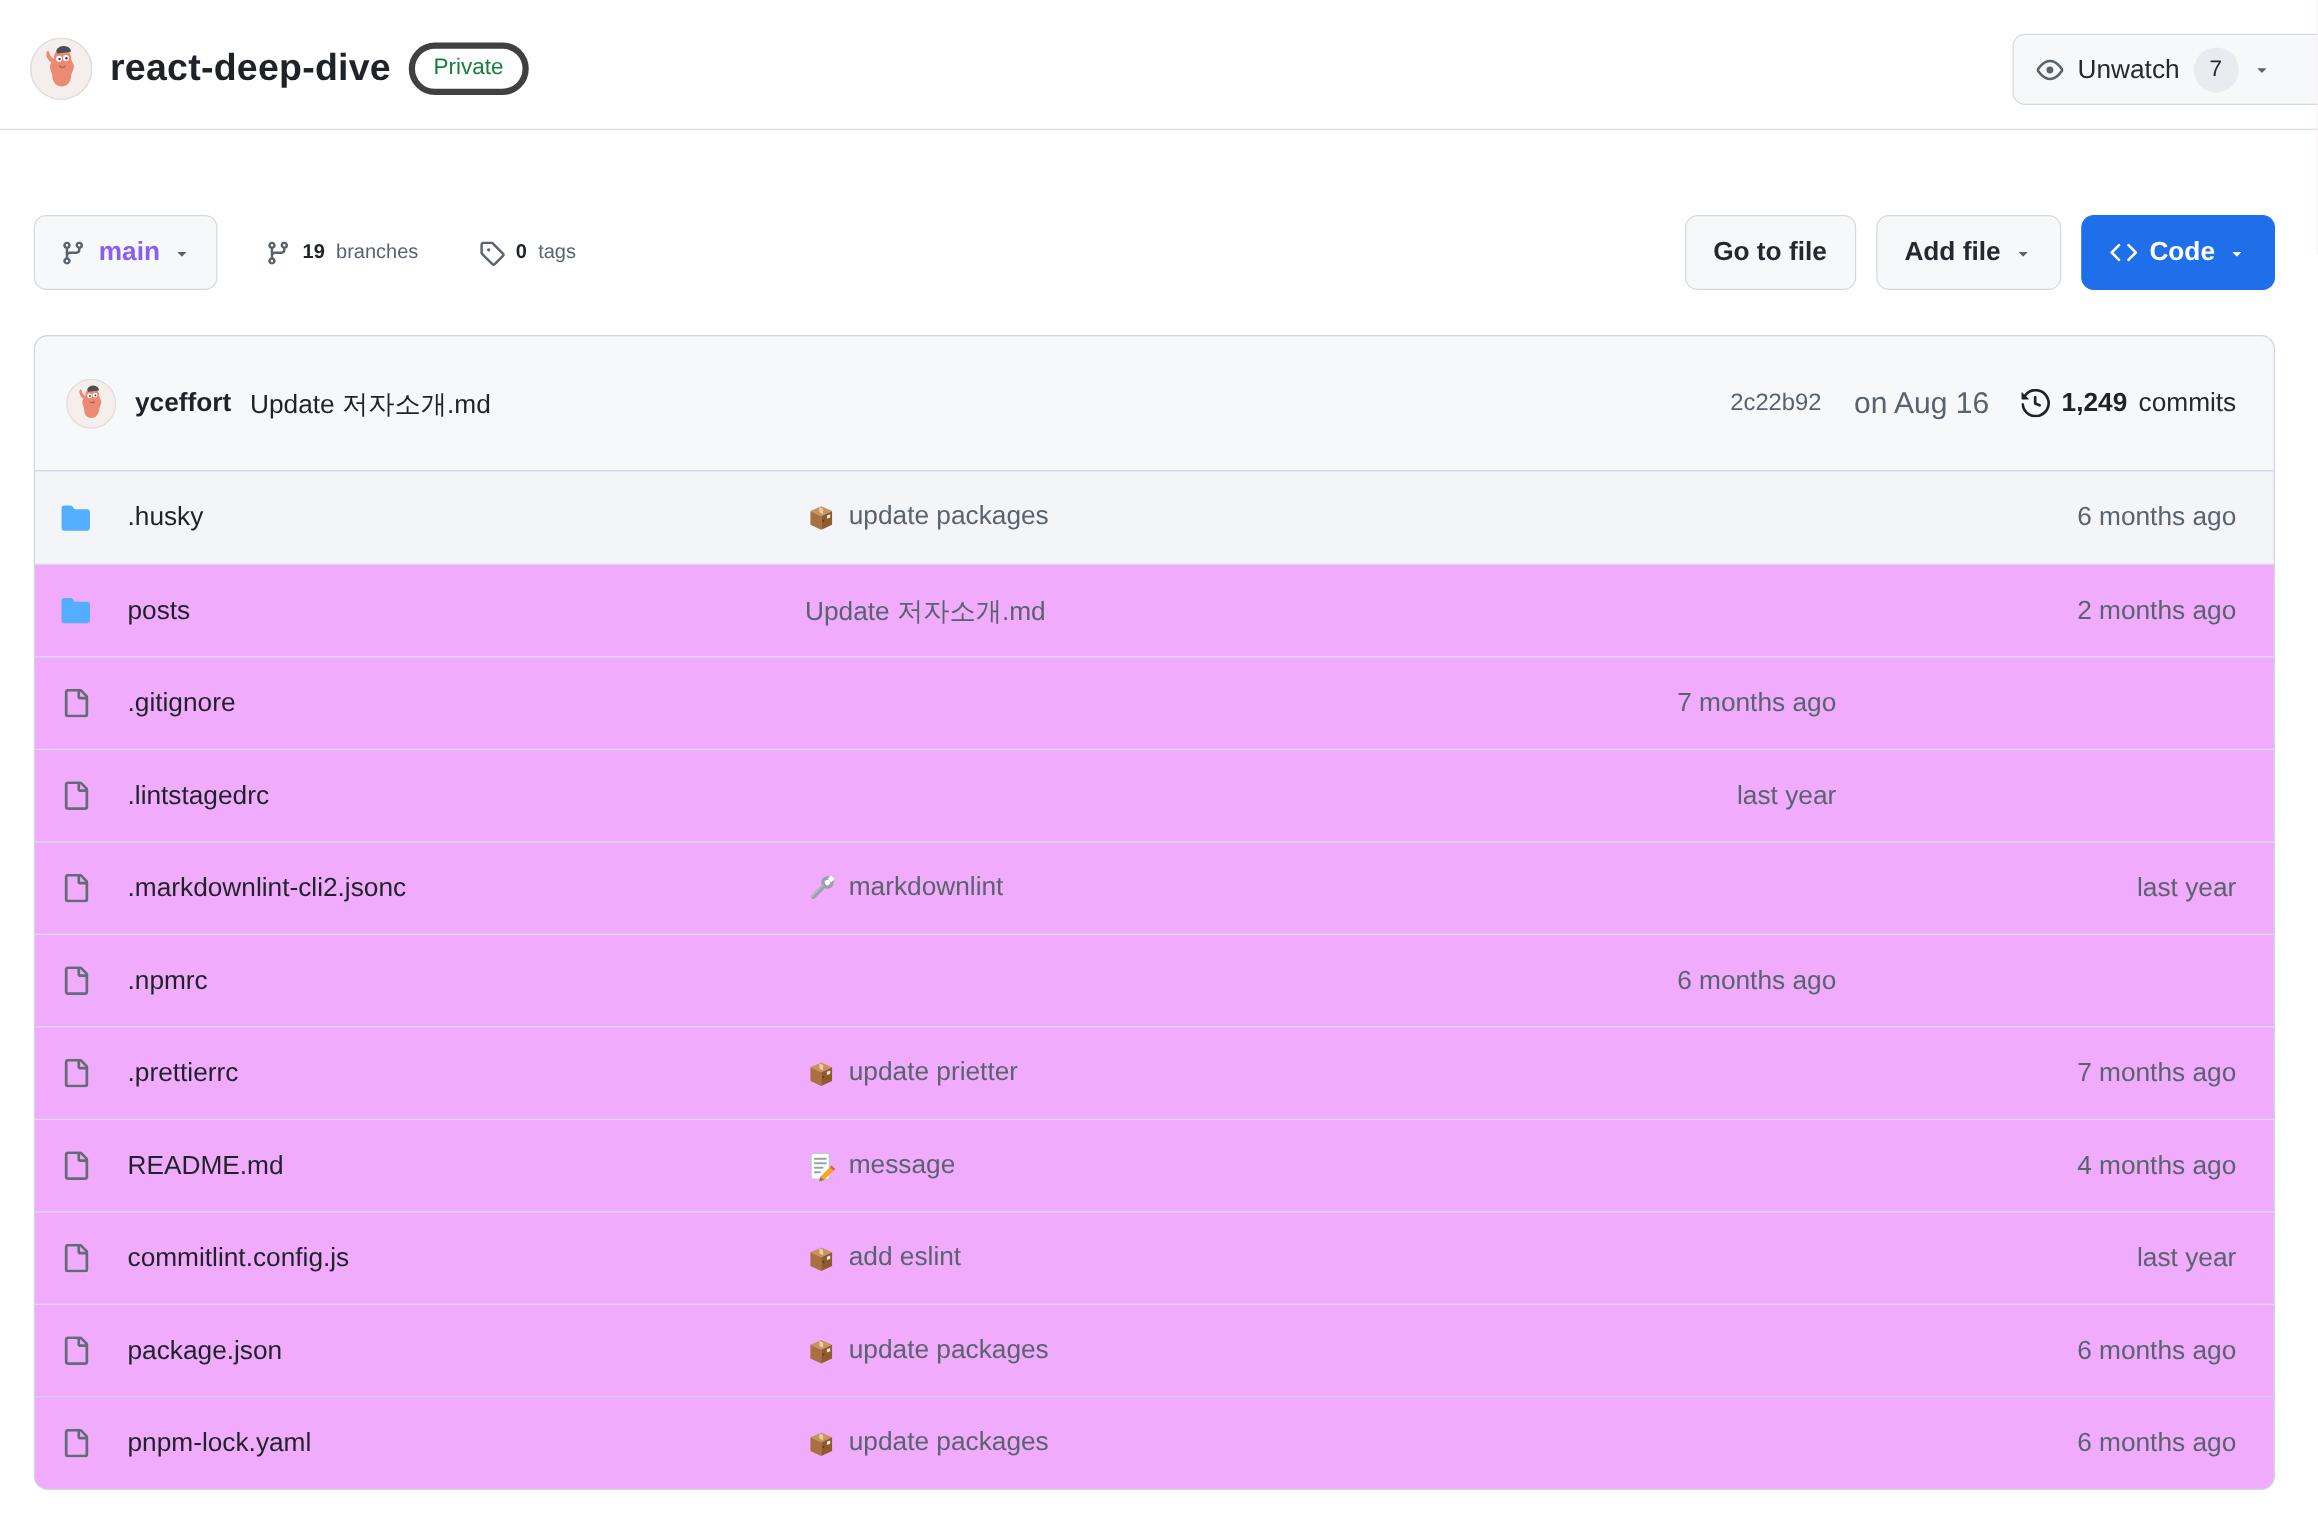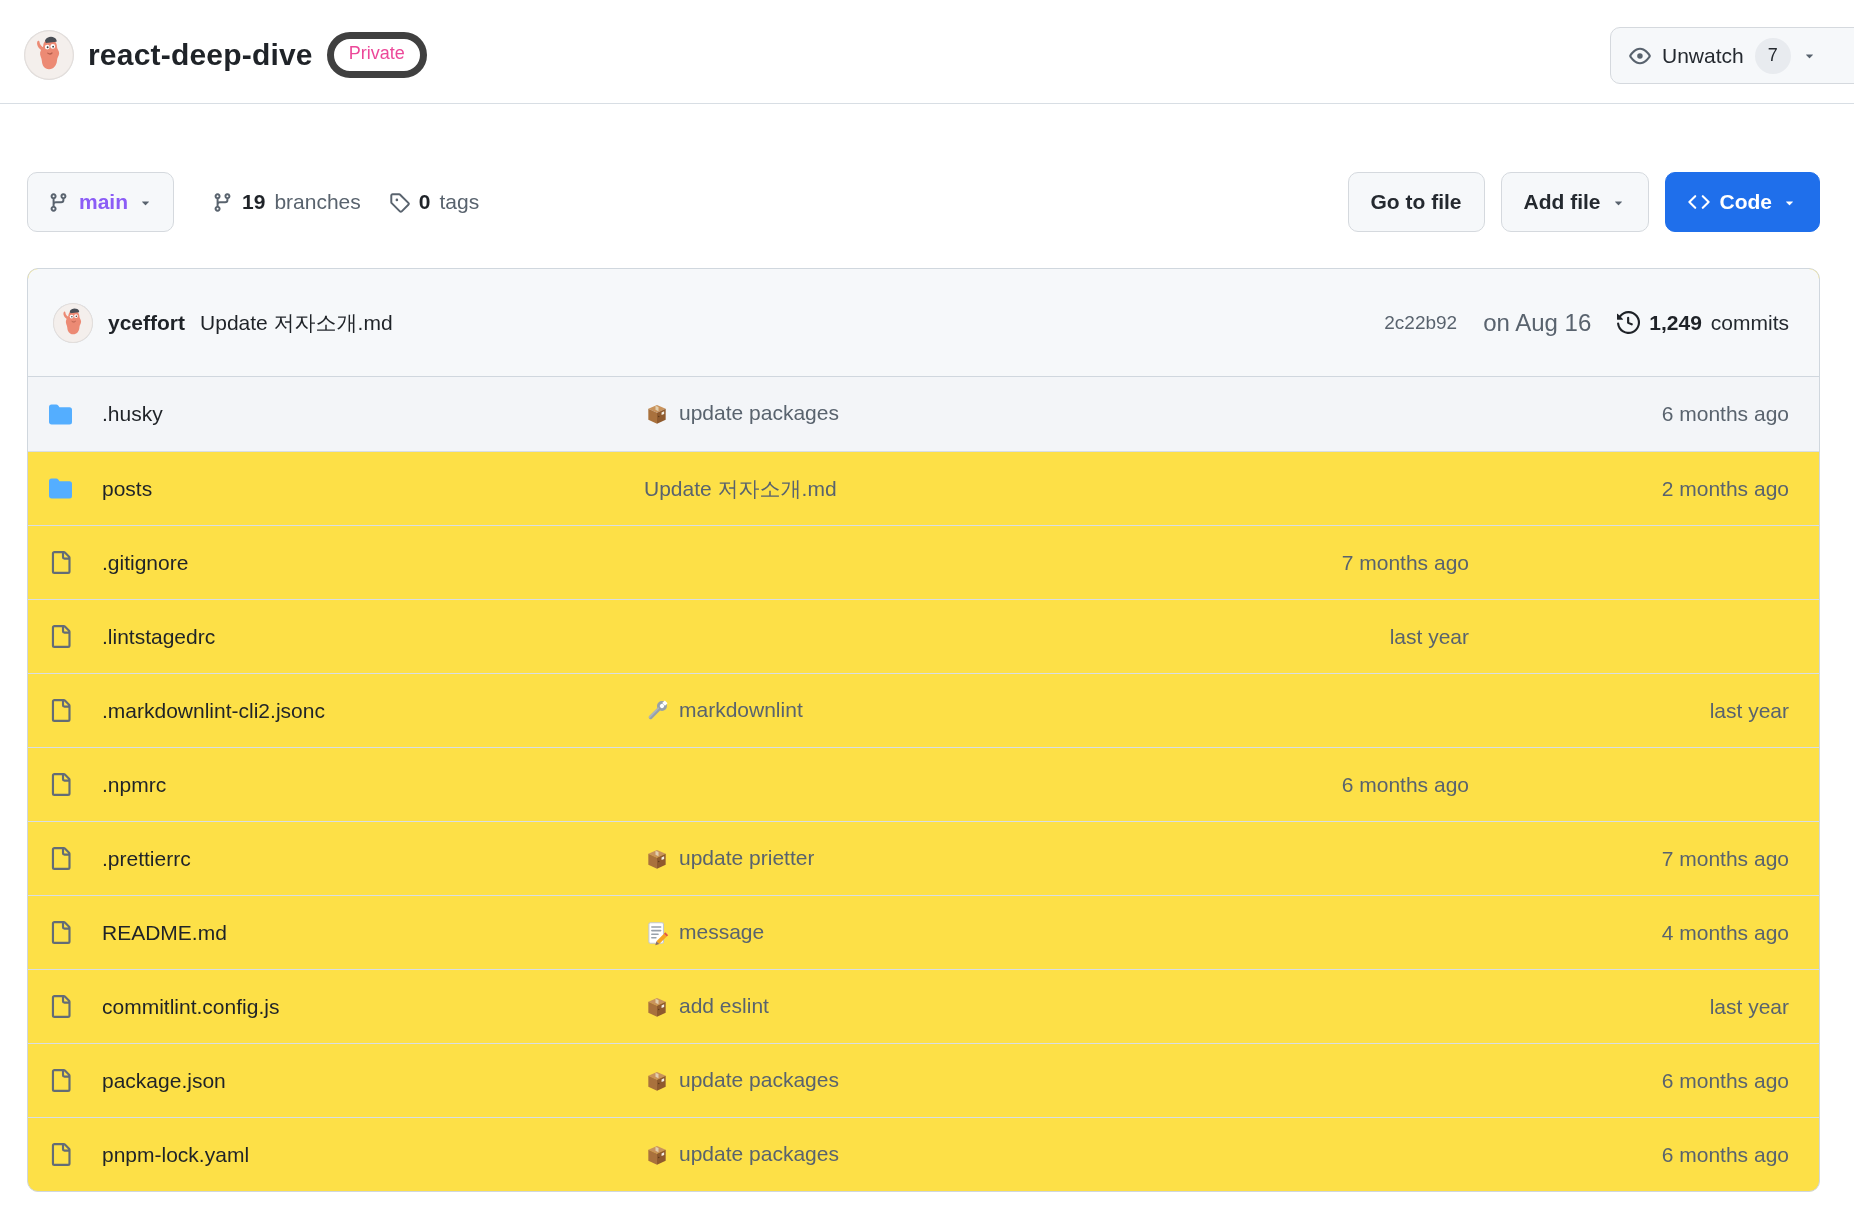"Private" .visibility-badge { border: 7px solid #404040 -> 5px solid #404040; color: #ec4899 -> #15803d }
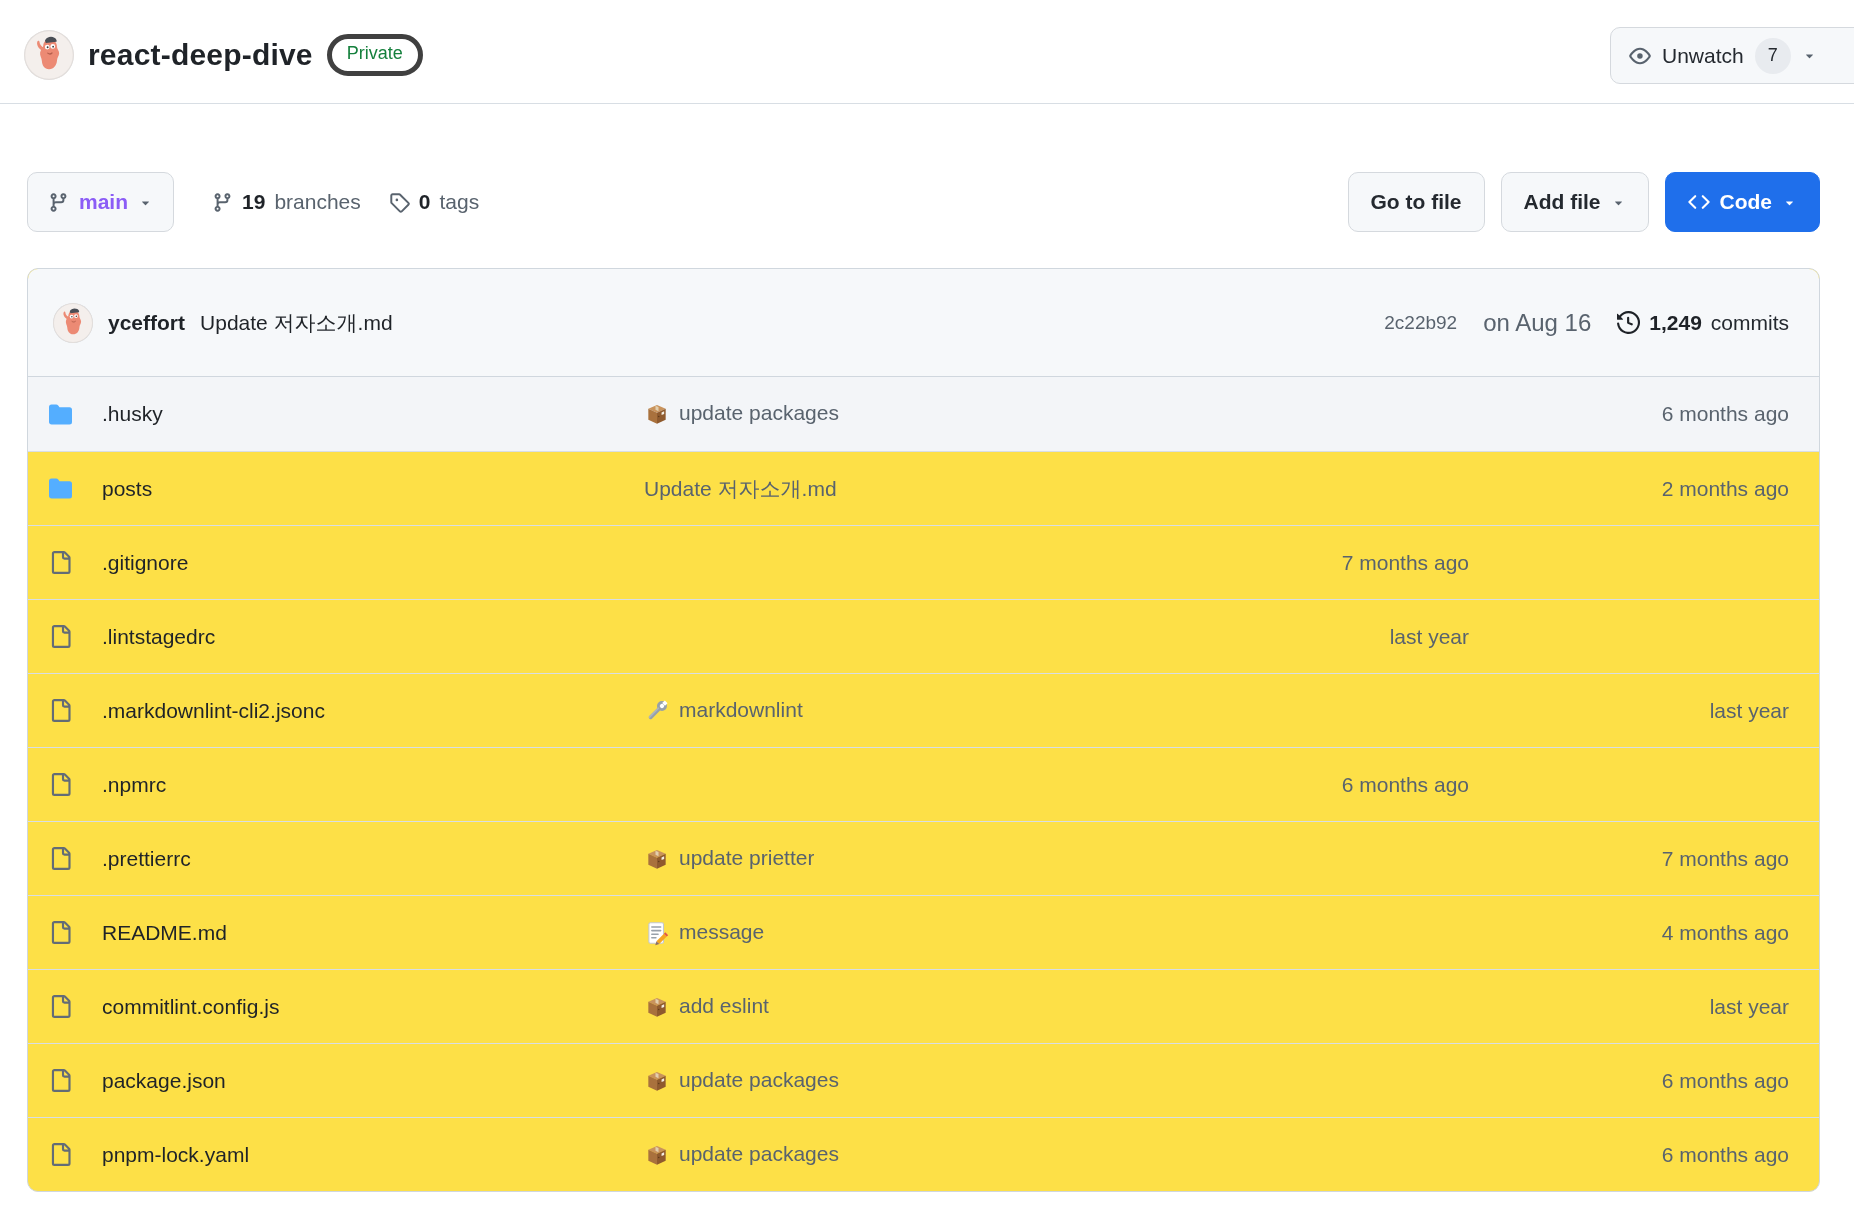"19" .repo-stats { font-size: 21px -> 16px; gap: 28px -> 48px }
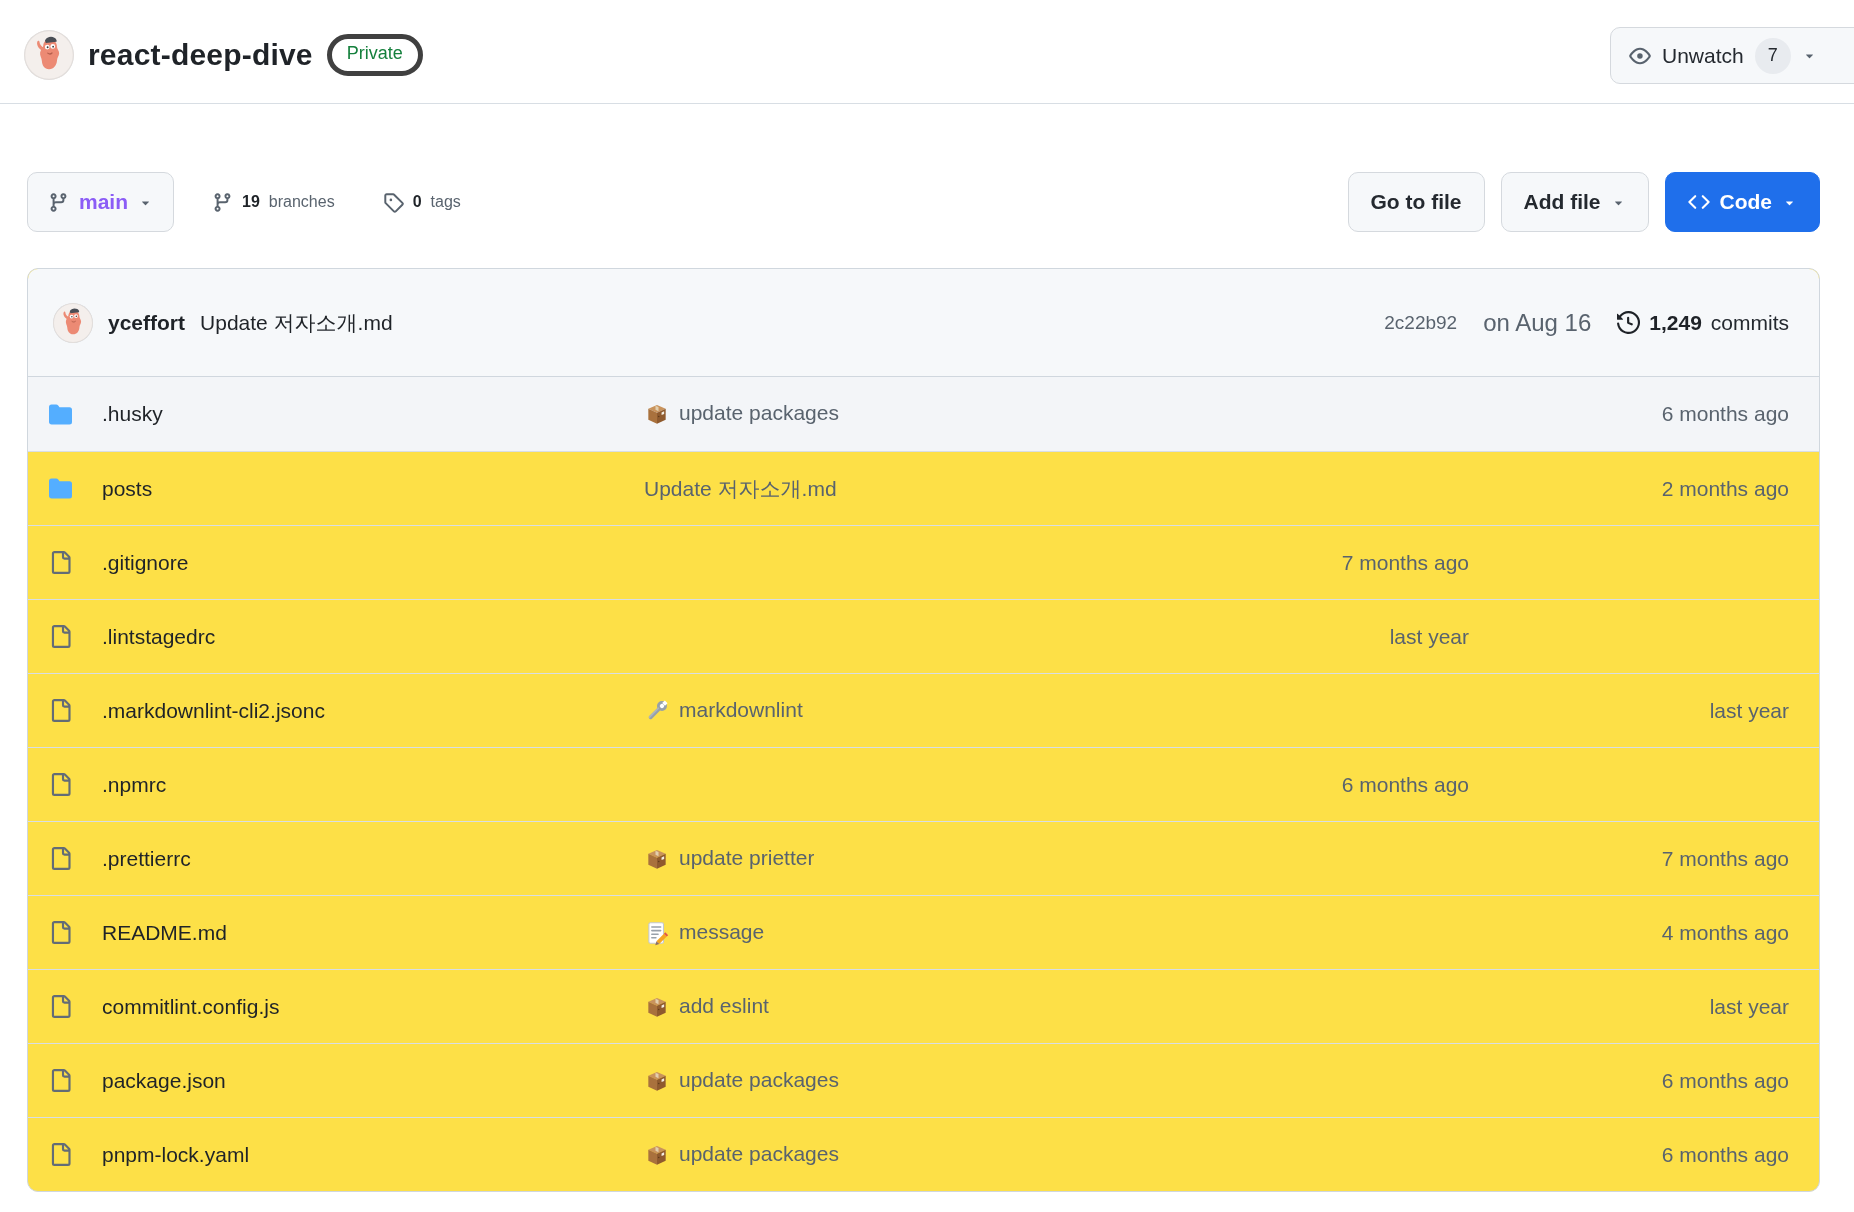"yceffort" .file-box { background: #fde047 -> #f0abfc }
